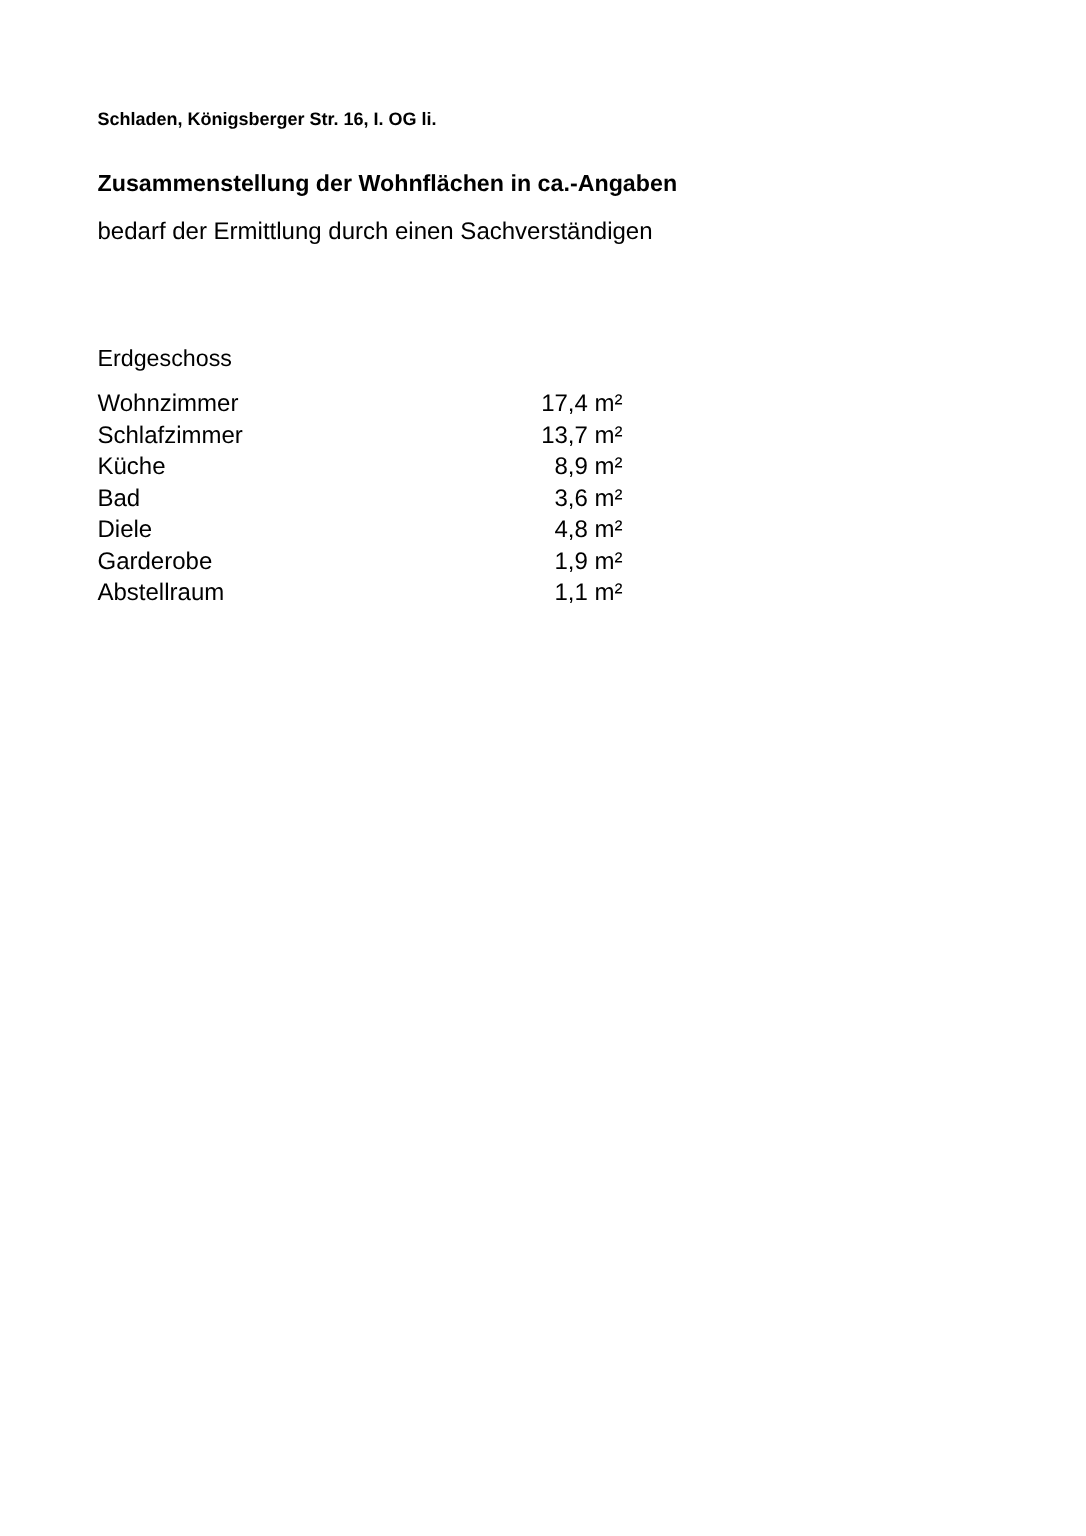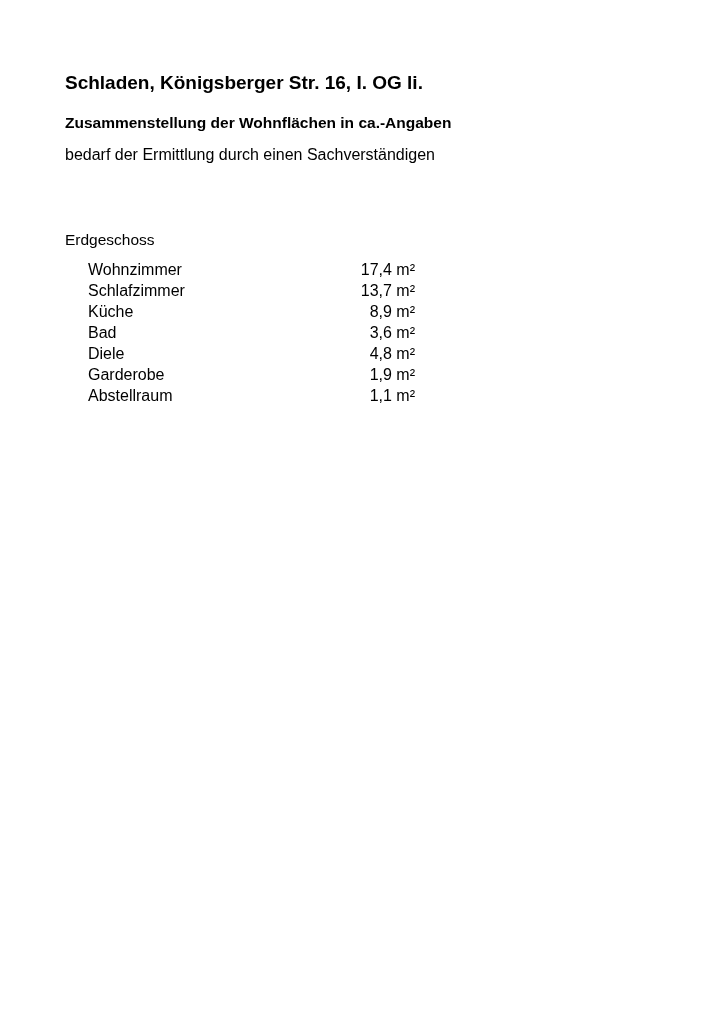"Schladen, Königsberger Str. 16, I." .title { font-size: 19px -> 12px }
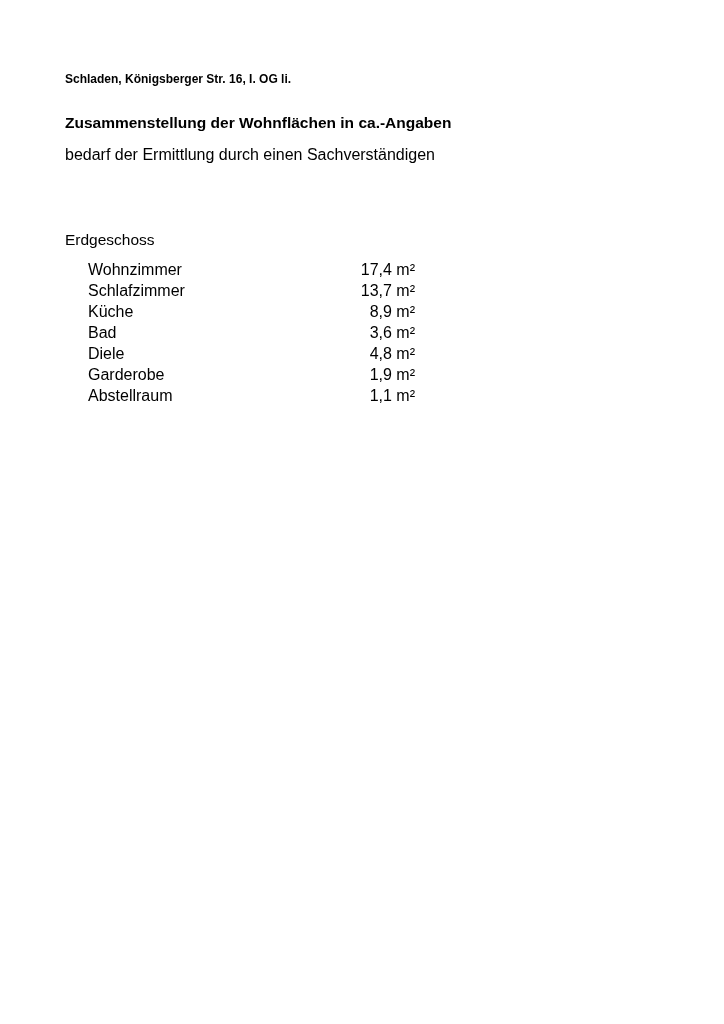"Wohnzimmer" .row { margin-left: 23px -> none }
